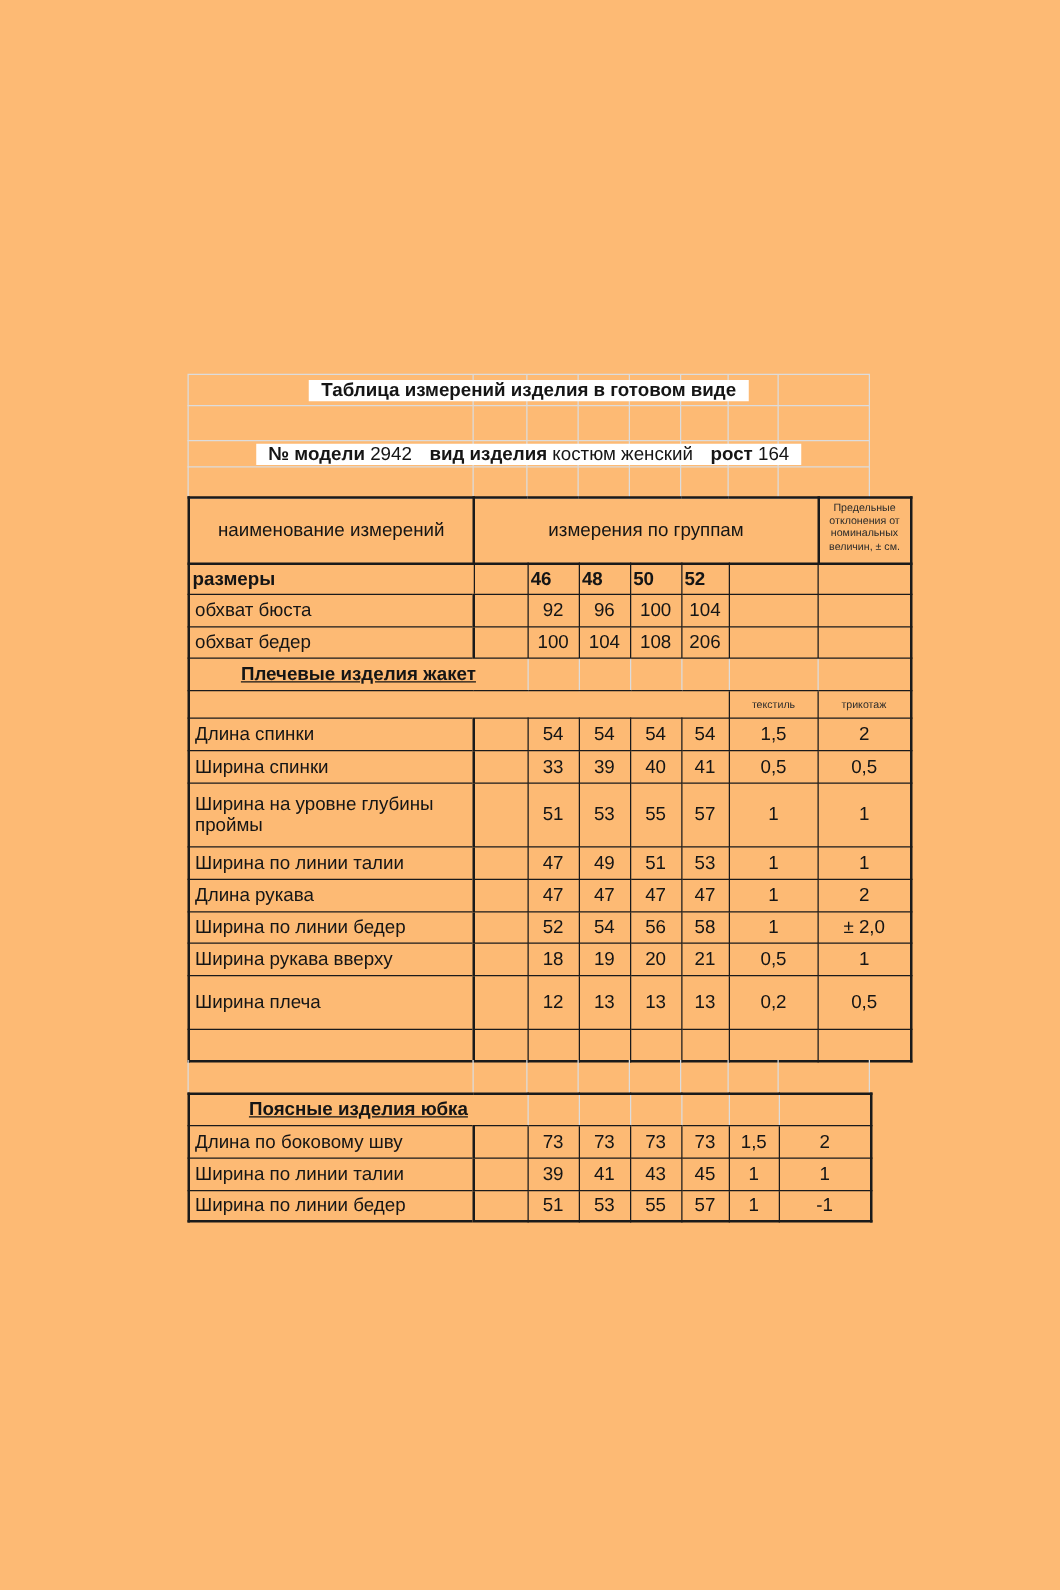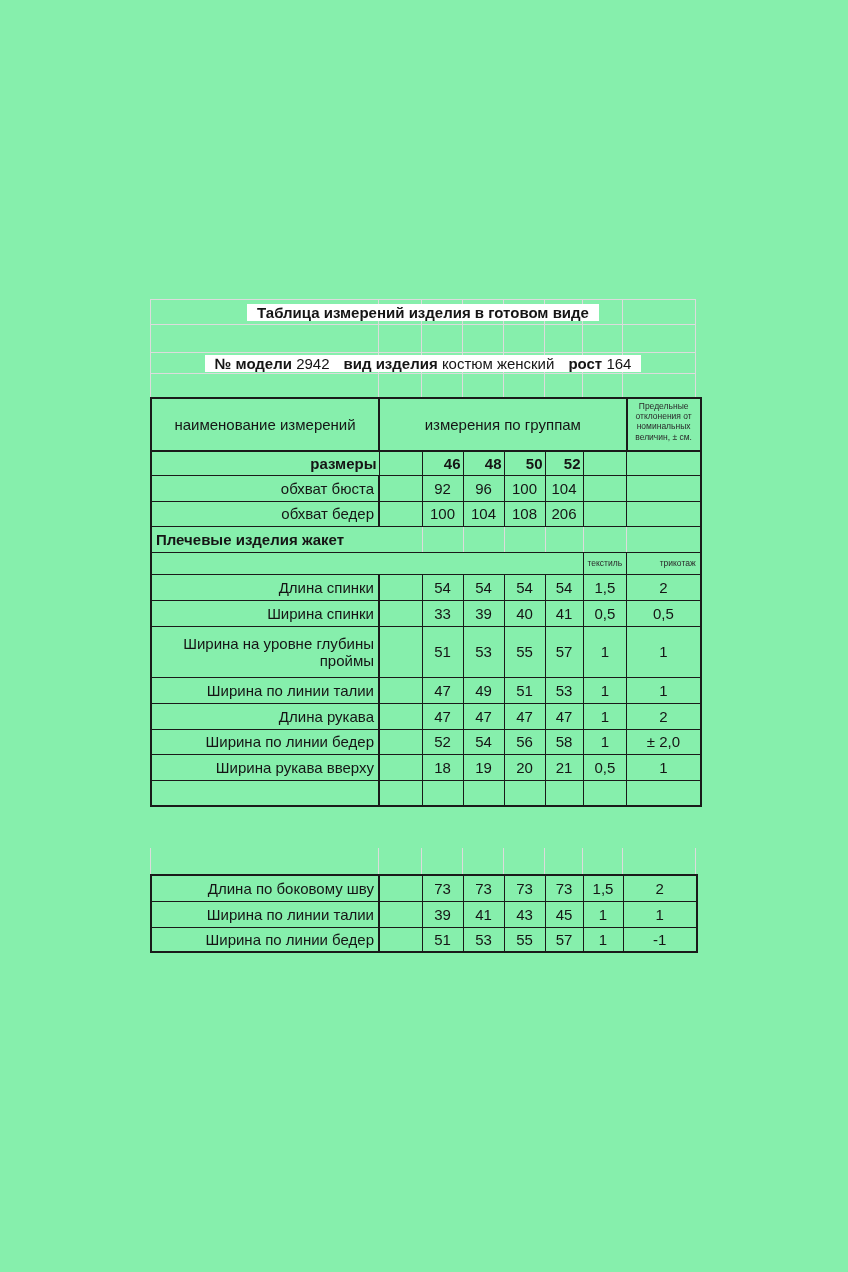"Таблица измерений изделия в готовом" .sheet { background: #86efac -> #fdba74 }
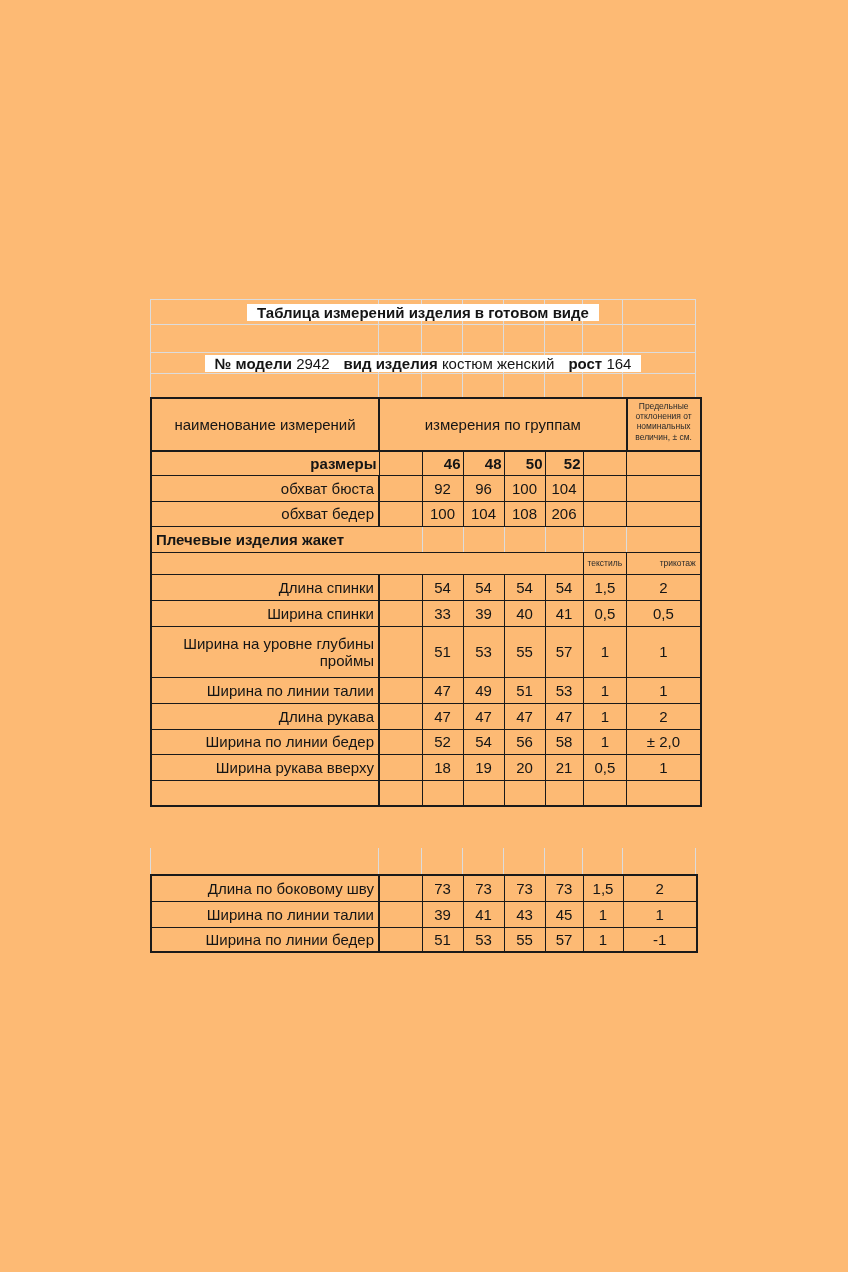"размеры" .mtable tr.sizes td { text-align: right -> left }
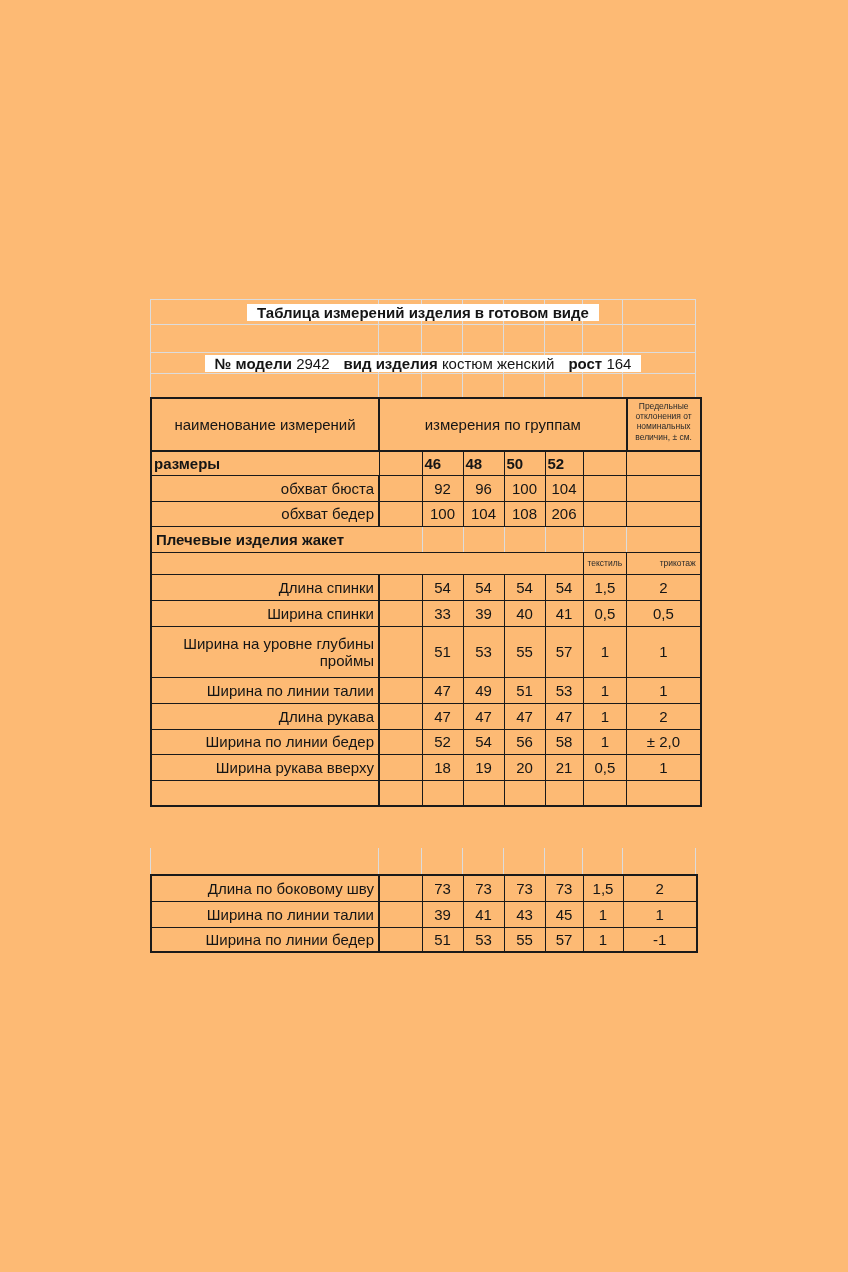"обхват бюста" .mtable td.name { text-align: right -> left }
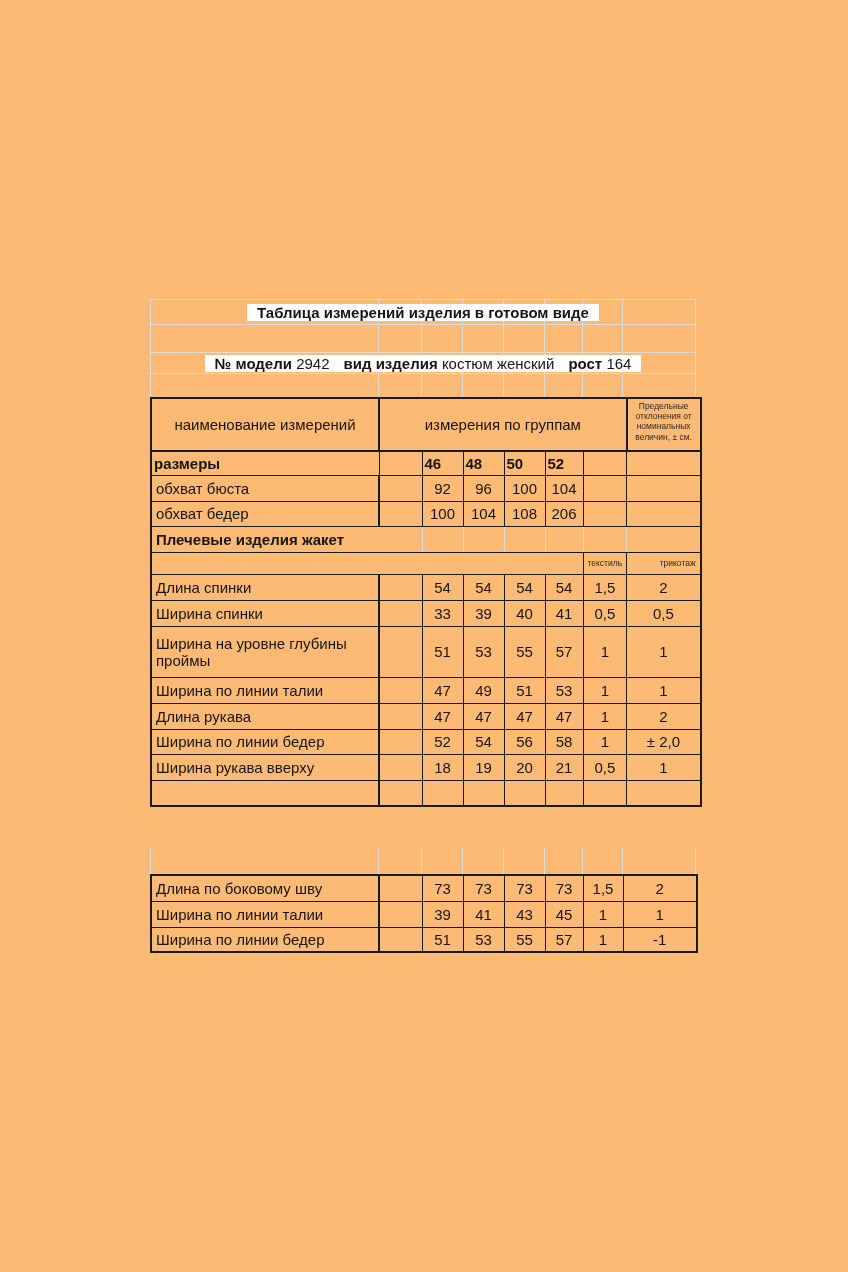"Плечевые изделия жакет" .mtable td.sec-name { text-align: left -> center; text-decoration: none -> underline }
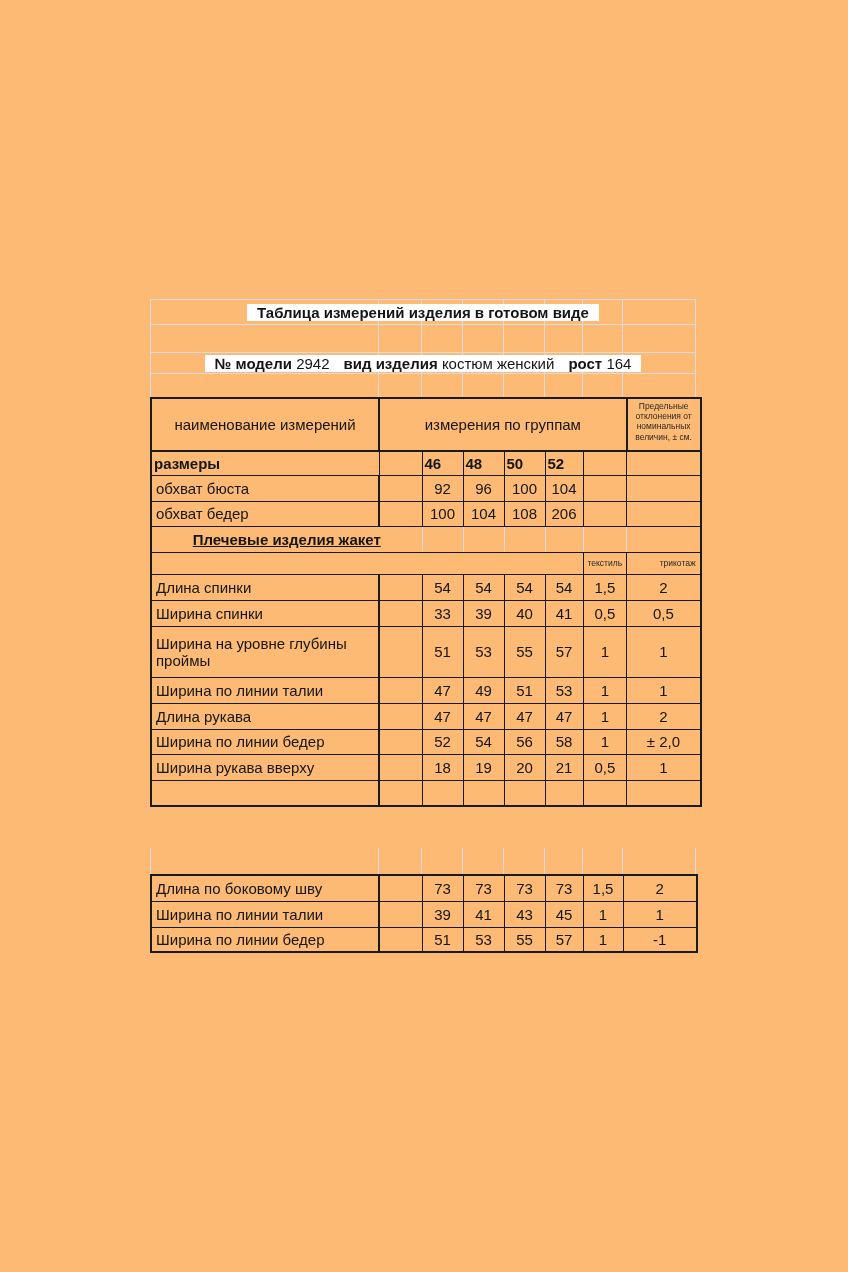"текстиль" .mtable td.mat-cell { padding: 0 4px -> 0 18px; text-align: right -> left }
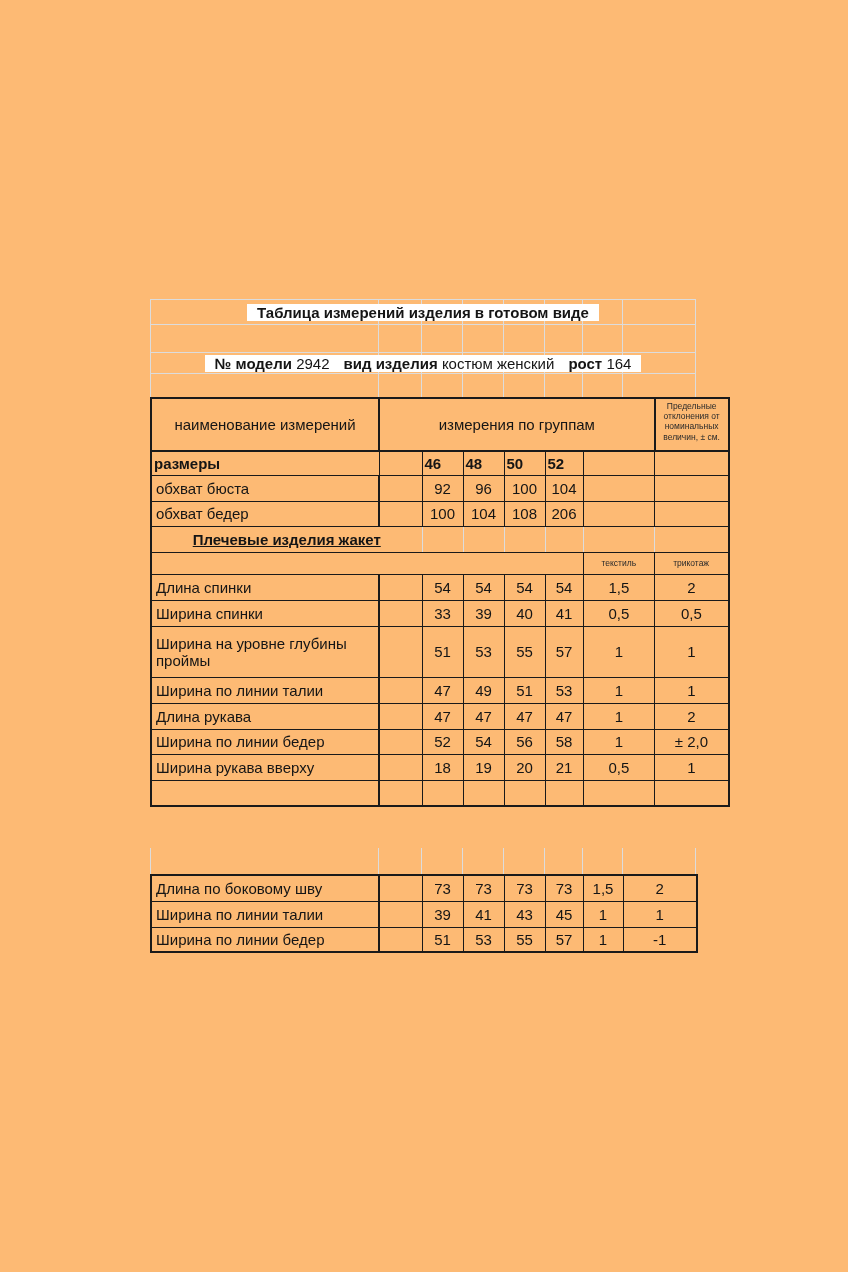"Ширина плеча" tr { html: none -> <tr> <td>Ширина плеча</td> <td></td> <td>12</td> <td>13</td> <td>13</td> <td>13</td> <td>0,2</td> <td>0,5</td> </tr> }
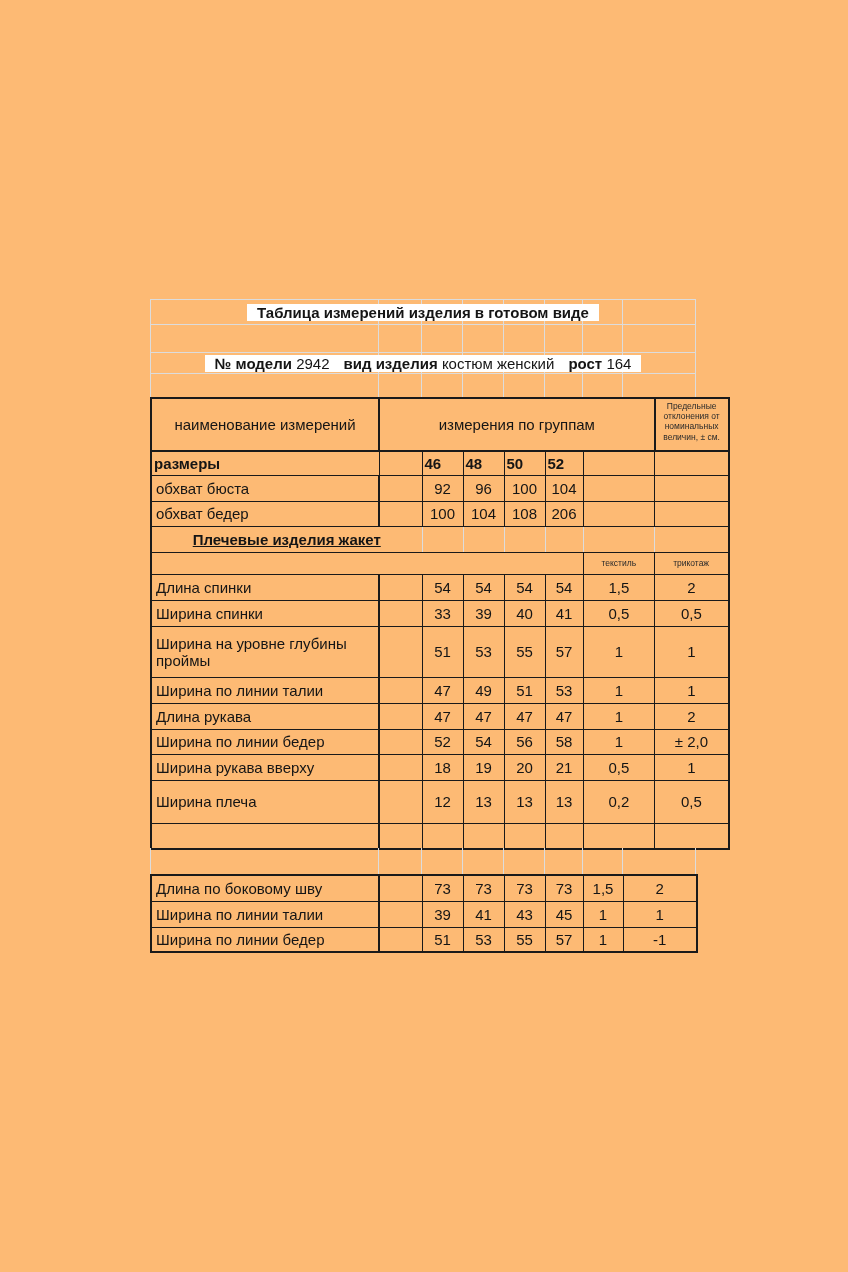"Поясные изделия юбка" tr.section { html: none -> <tr> <td>Поясные изделия юбка</td> <td></td> <td></td> <td></td> <td></td> <td></td> <td></td> </tr> }
